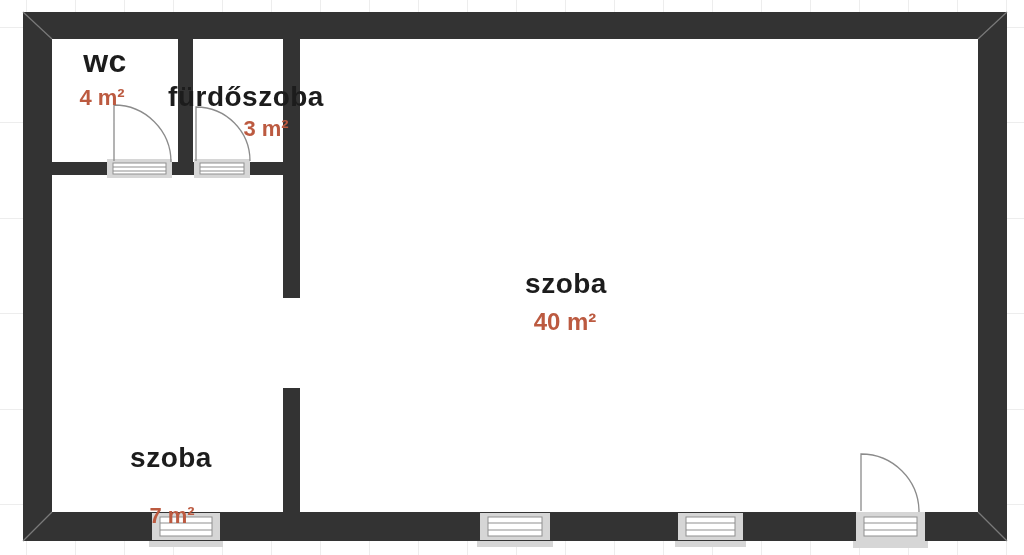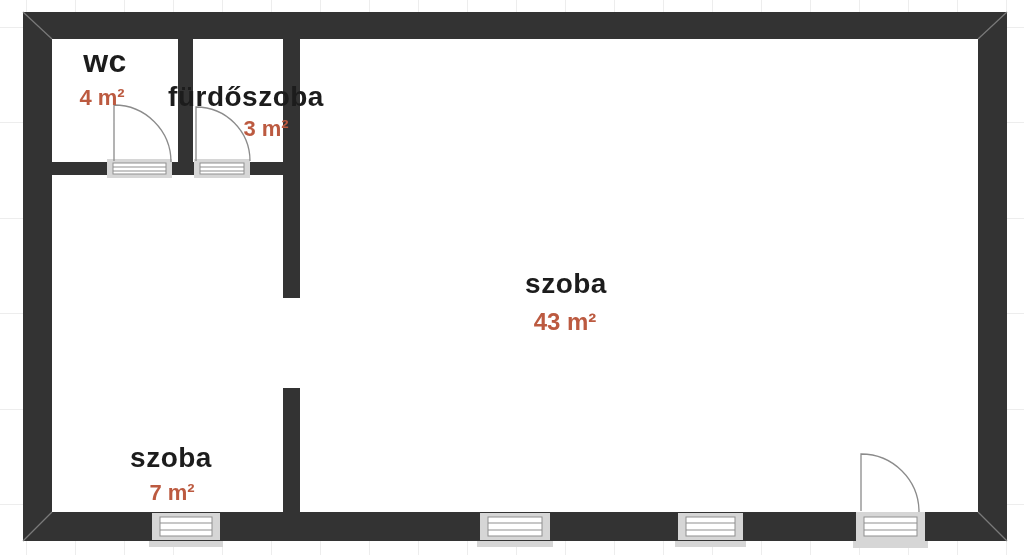"43 m²" div.label { text: 43 -> 40 }
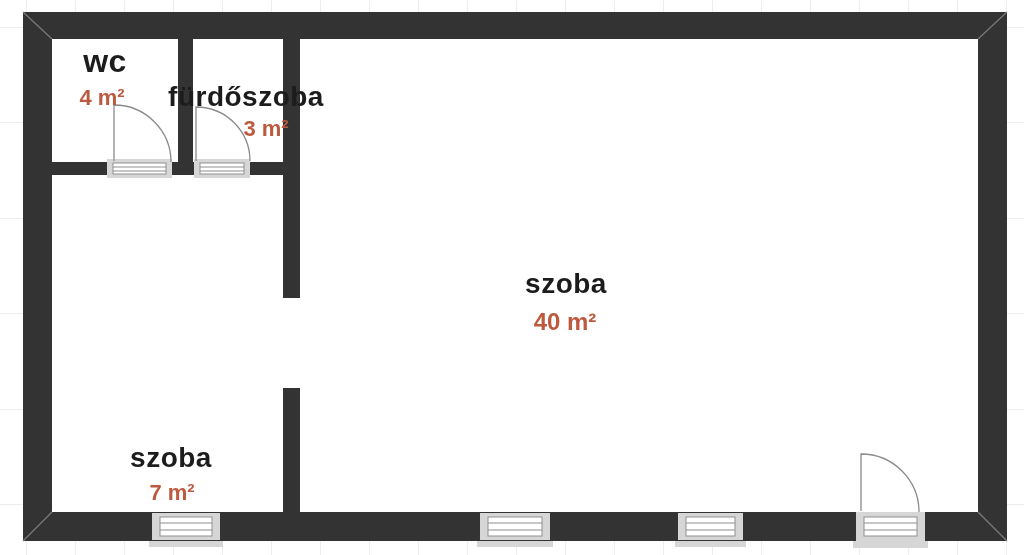"7 m²" .pos-konyha-area { top: 493px -> 516px }
